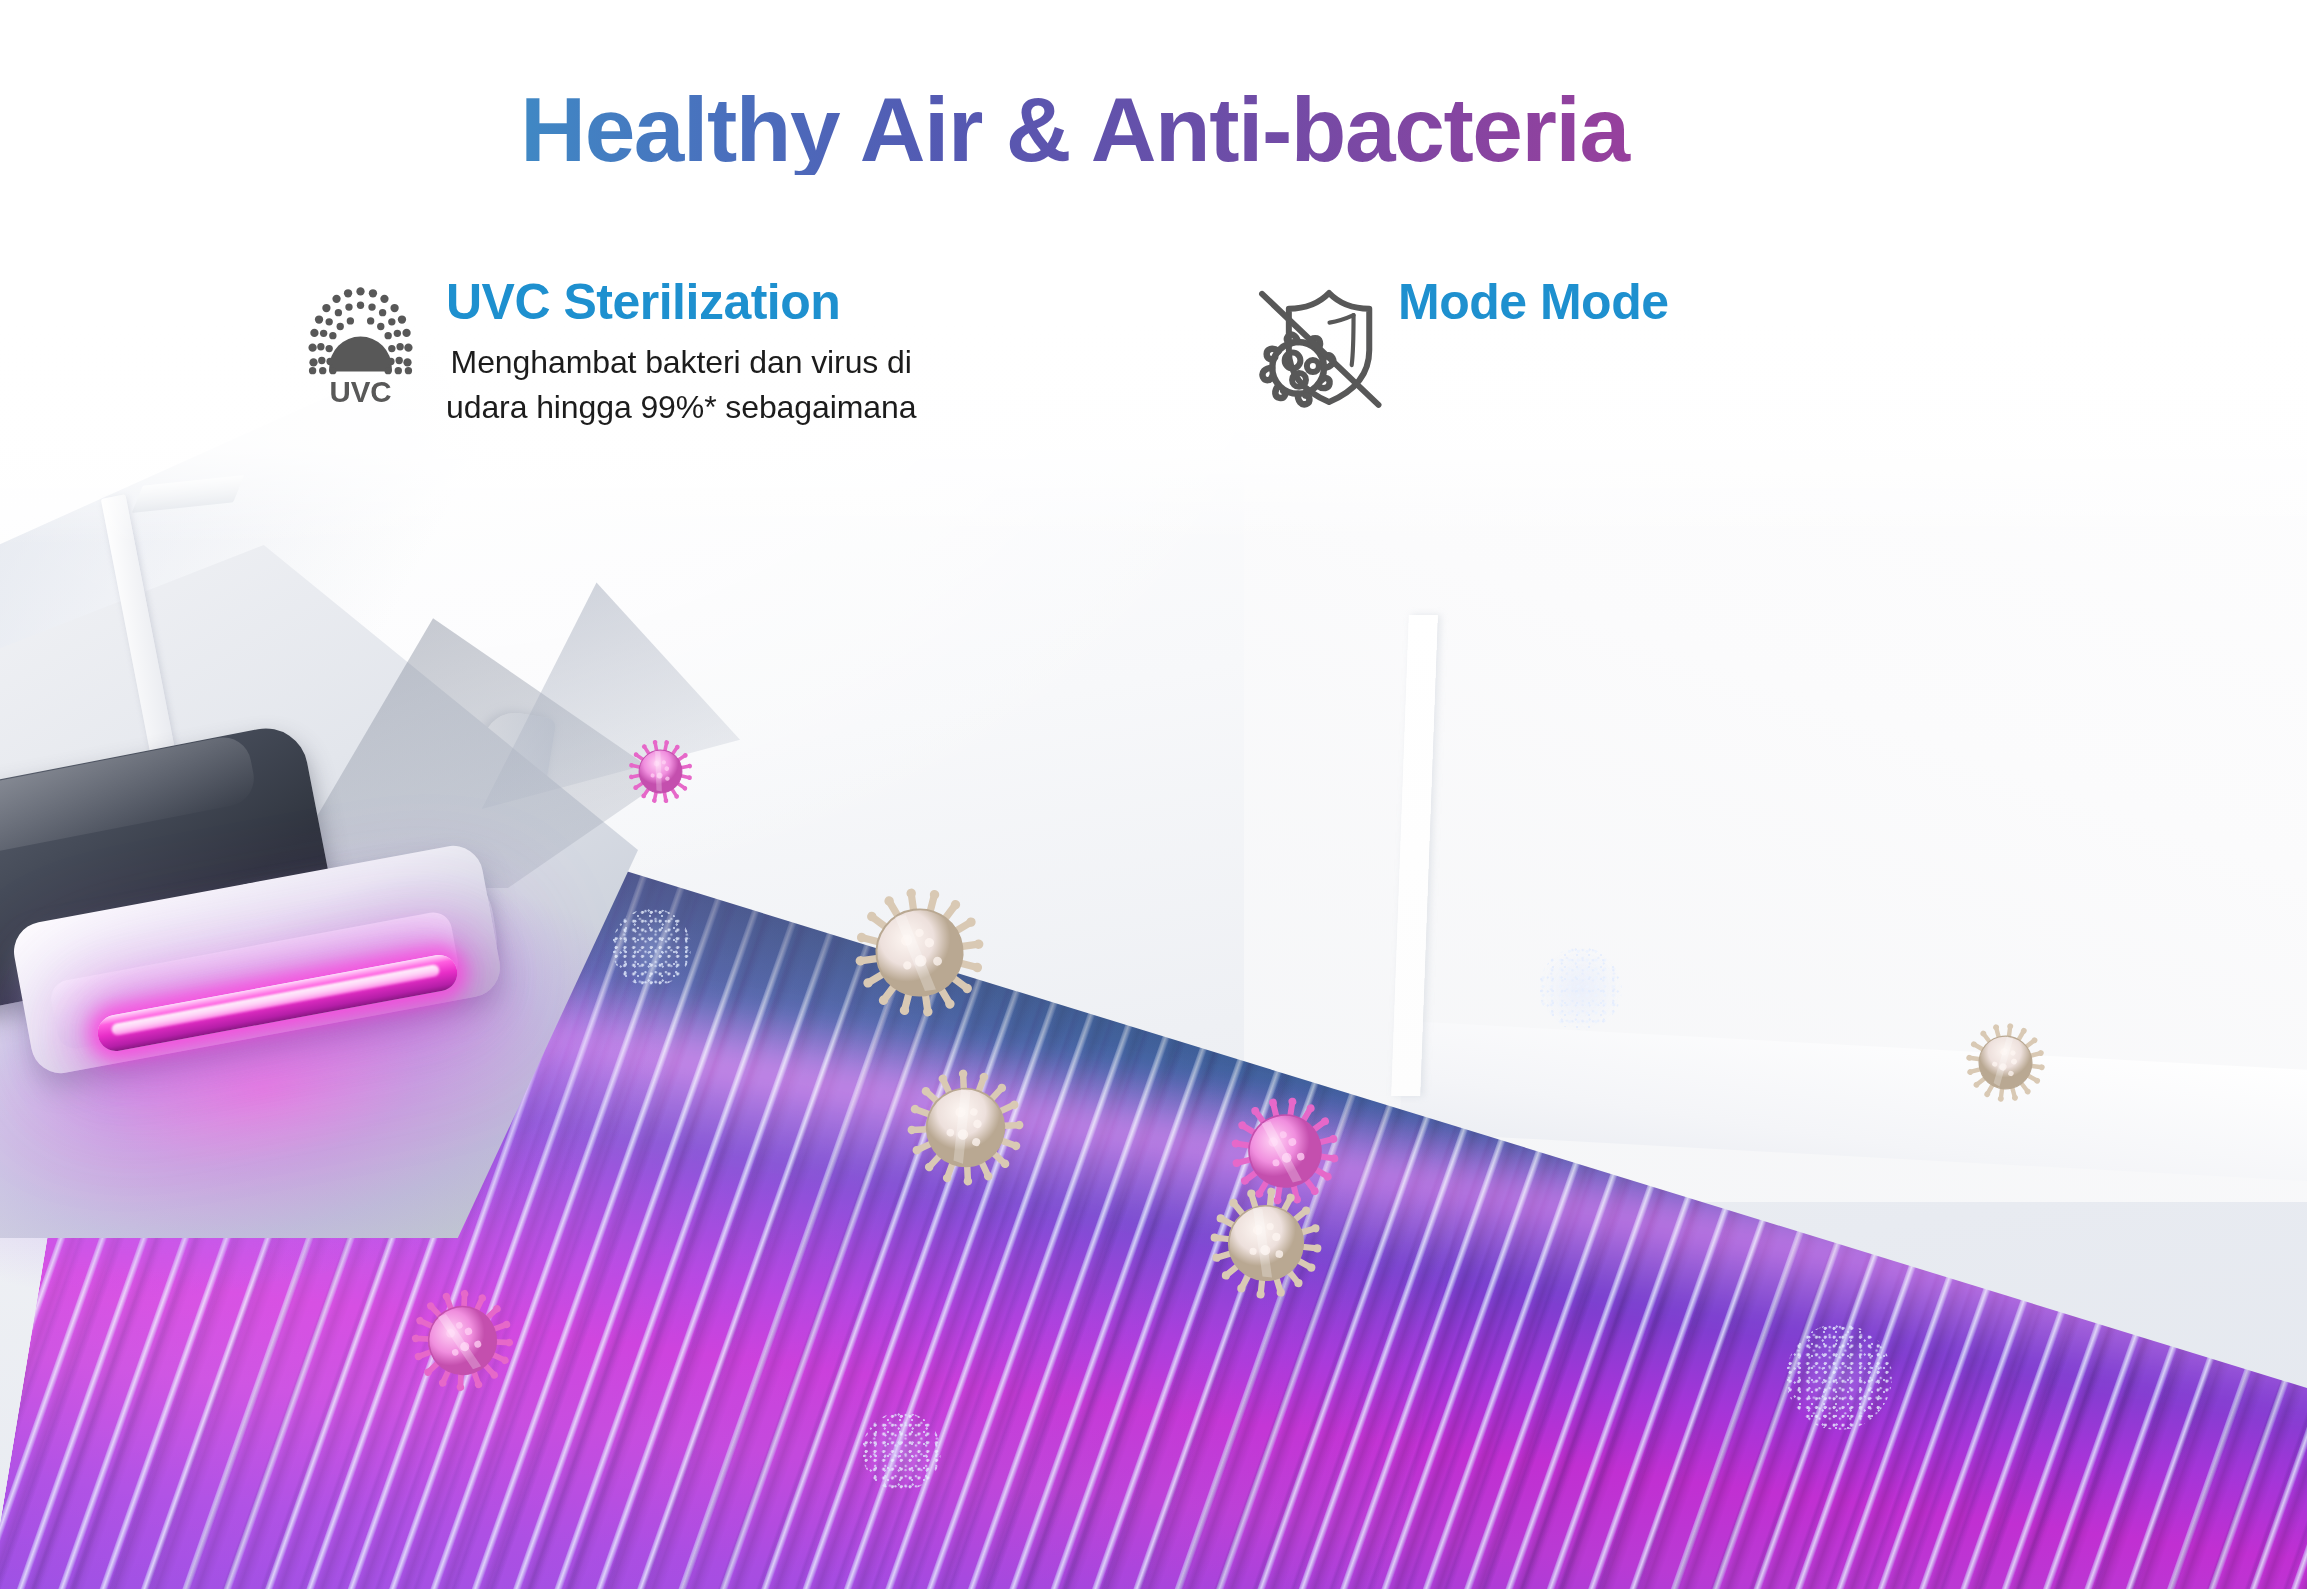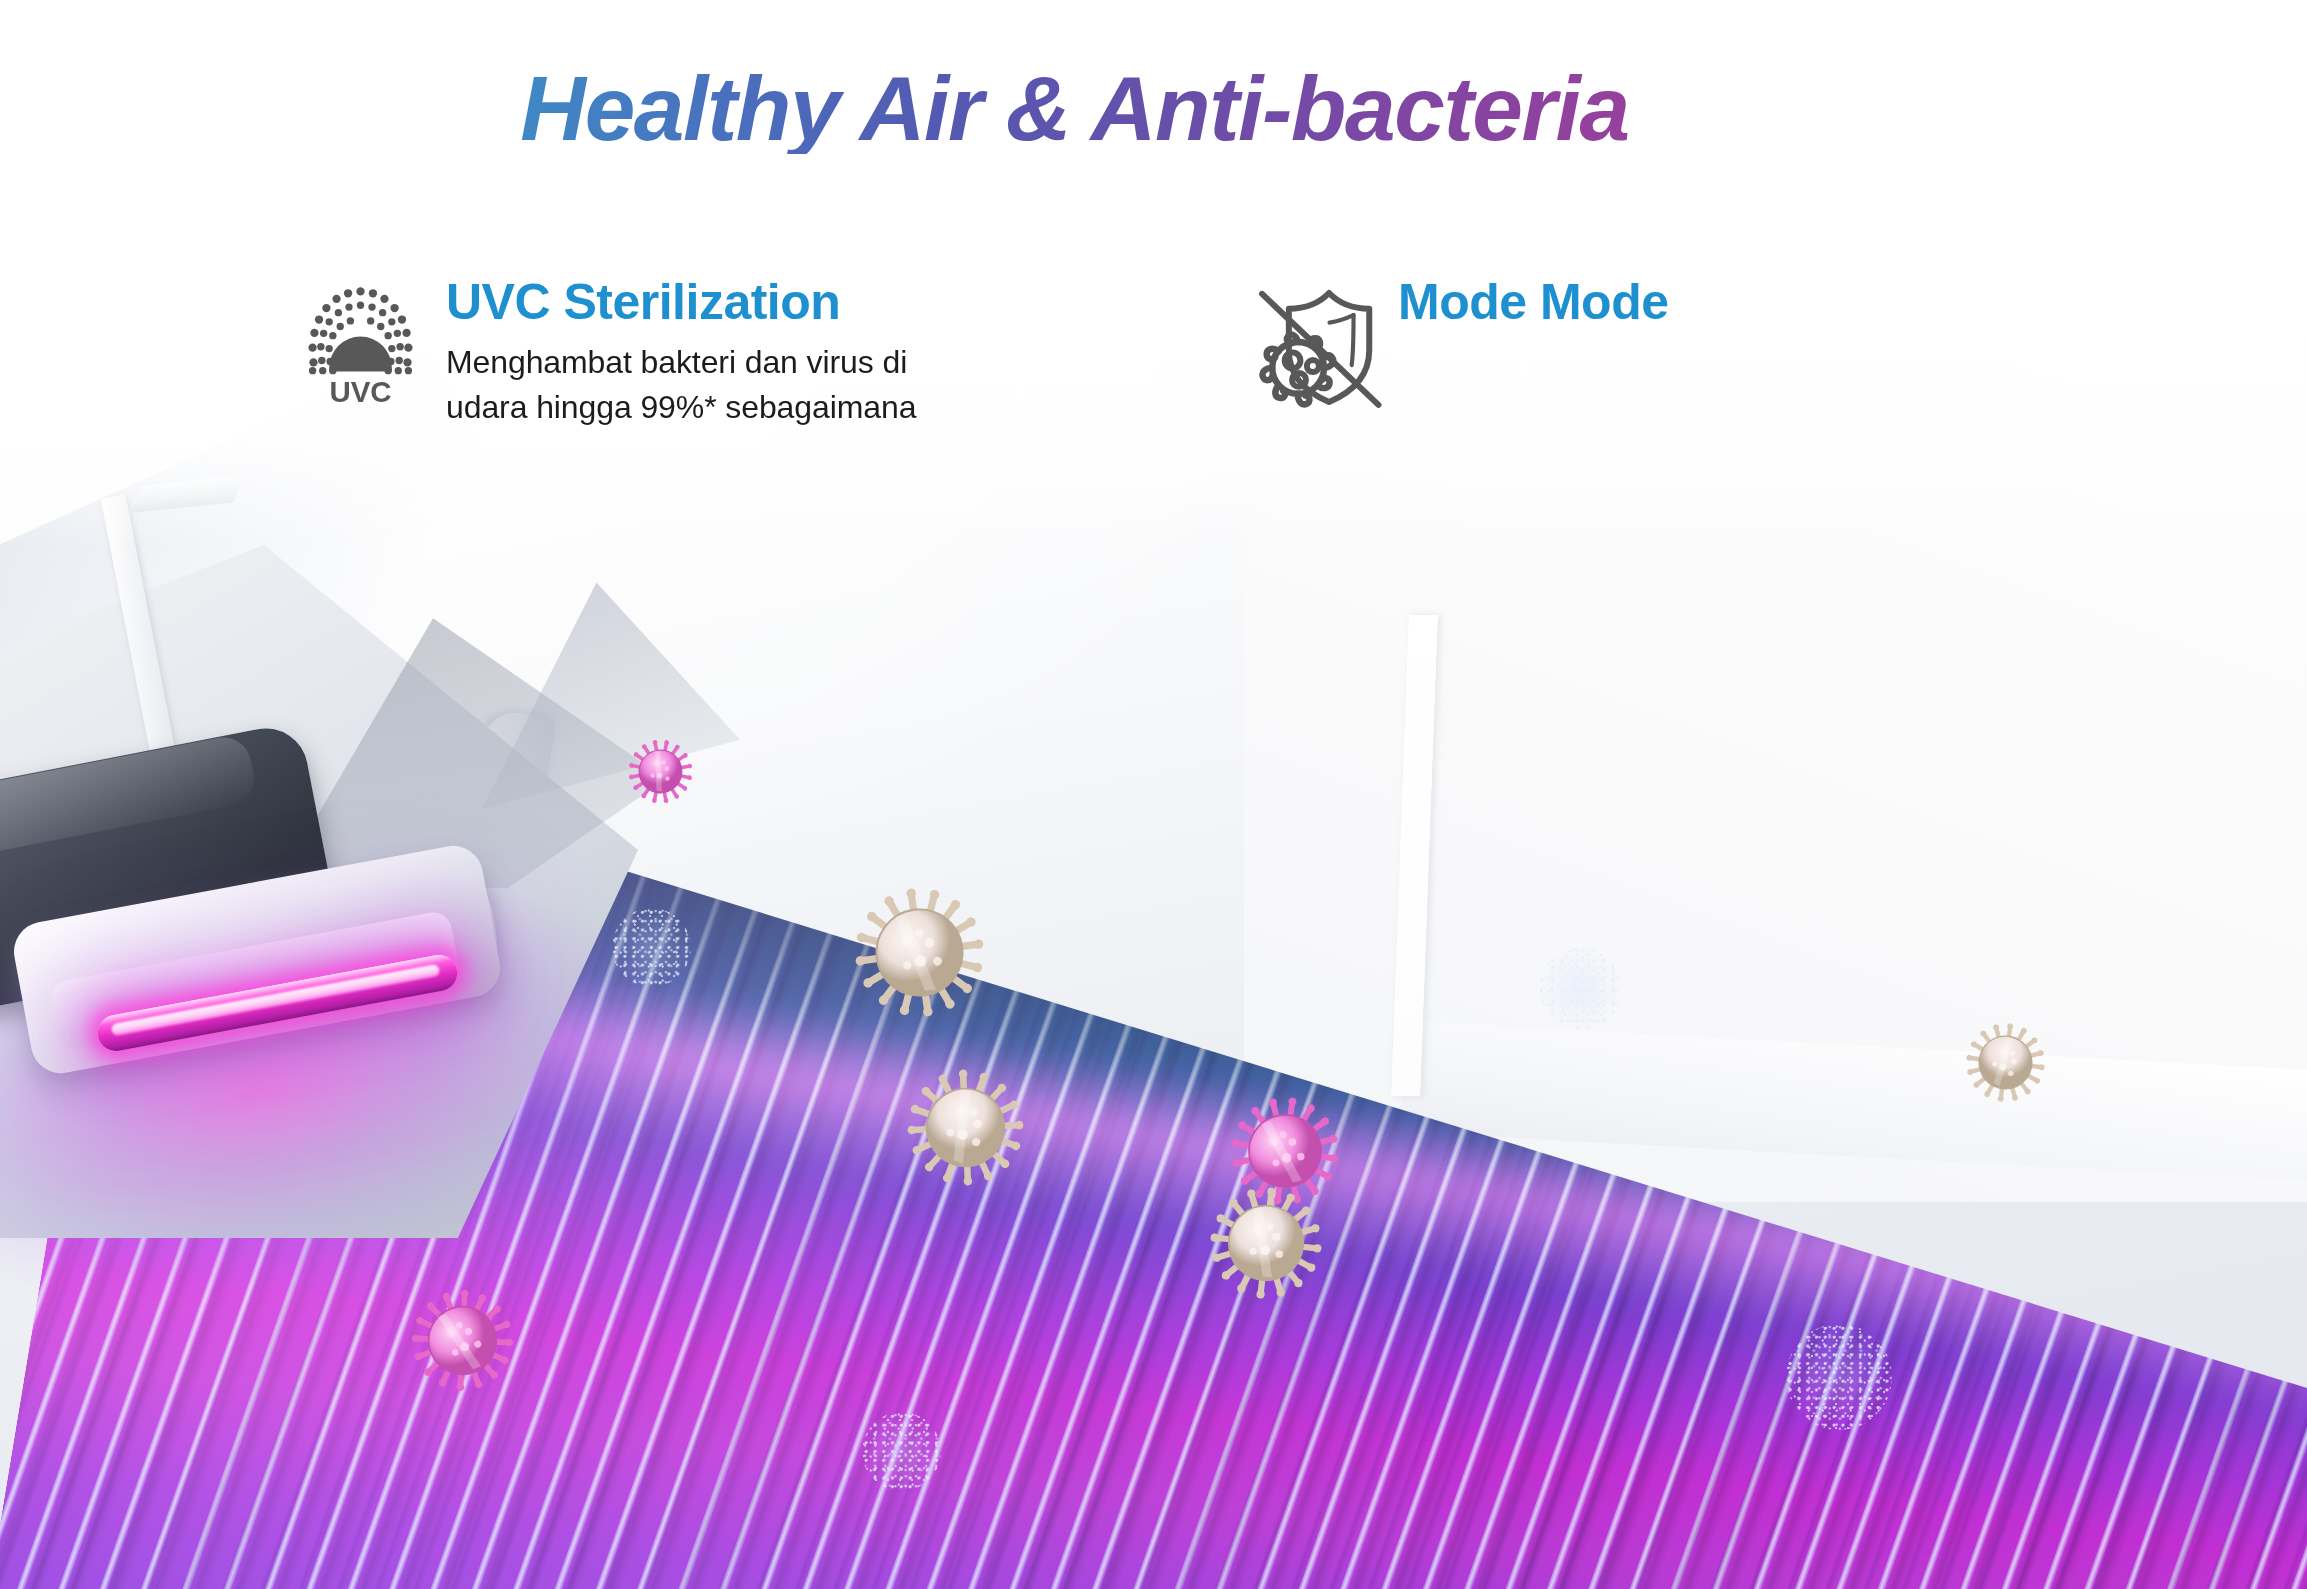"Healthy Air & Anti-bacteria" .headline { font-style: italic -> none; top: 63px -> 84px }
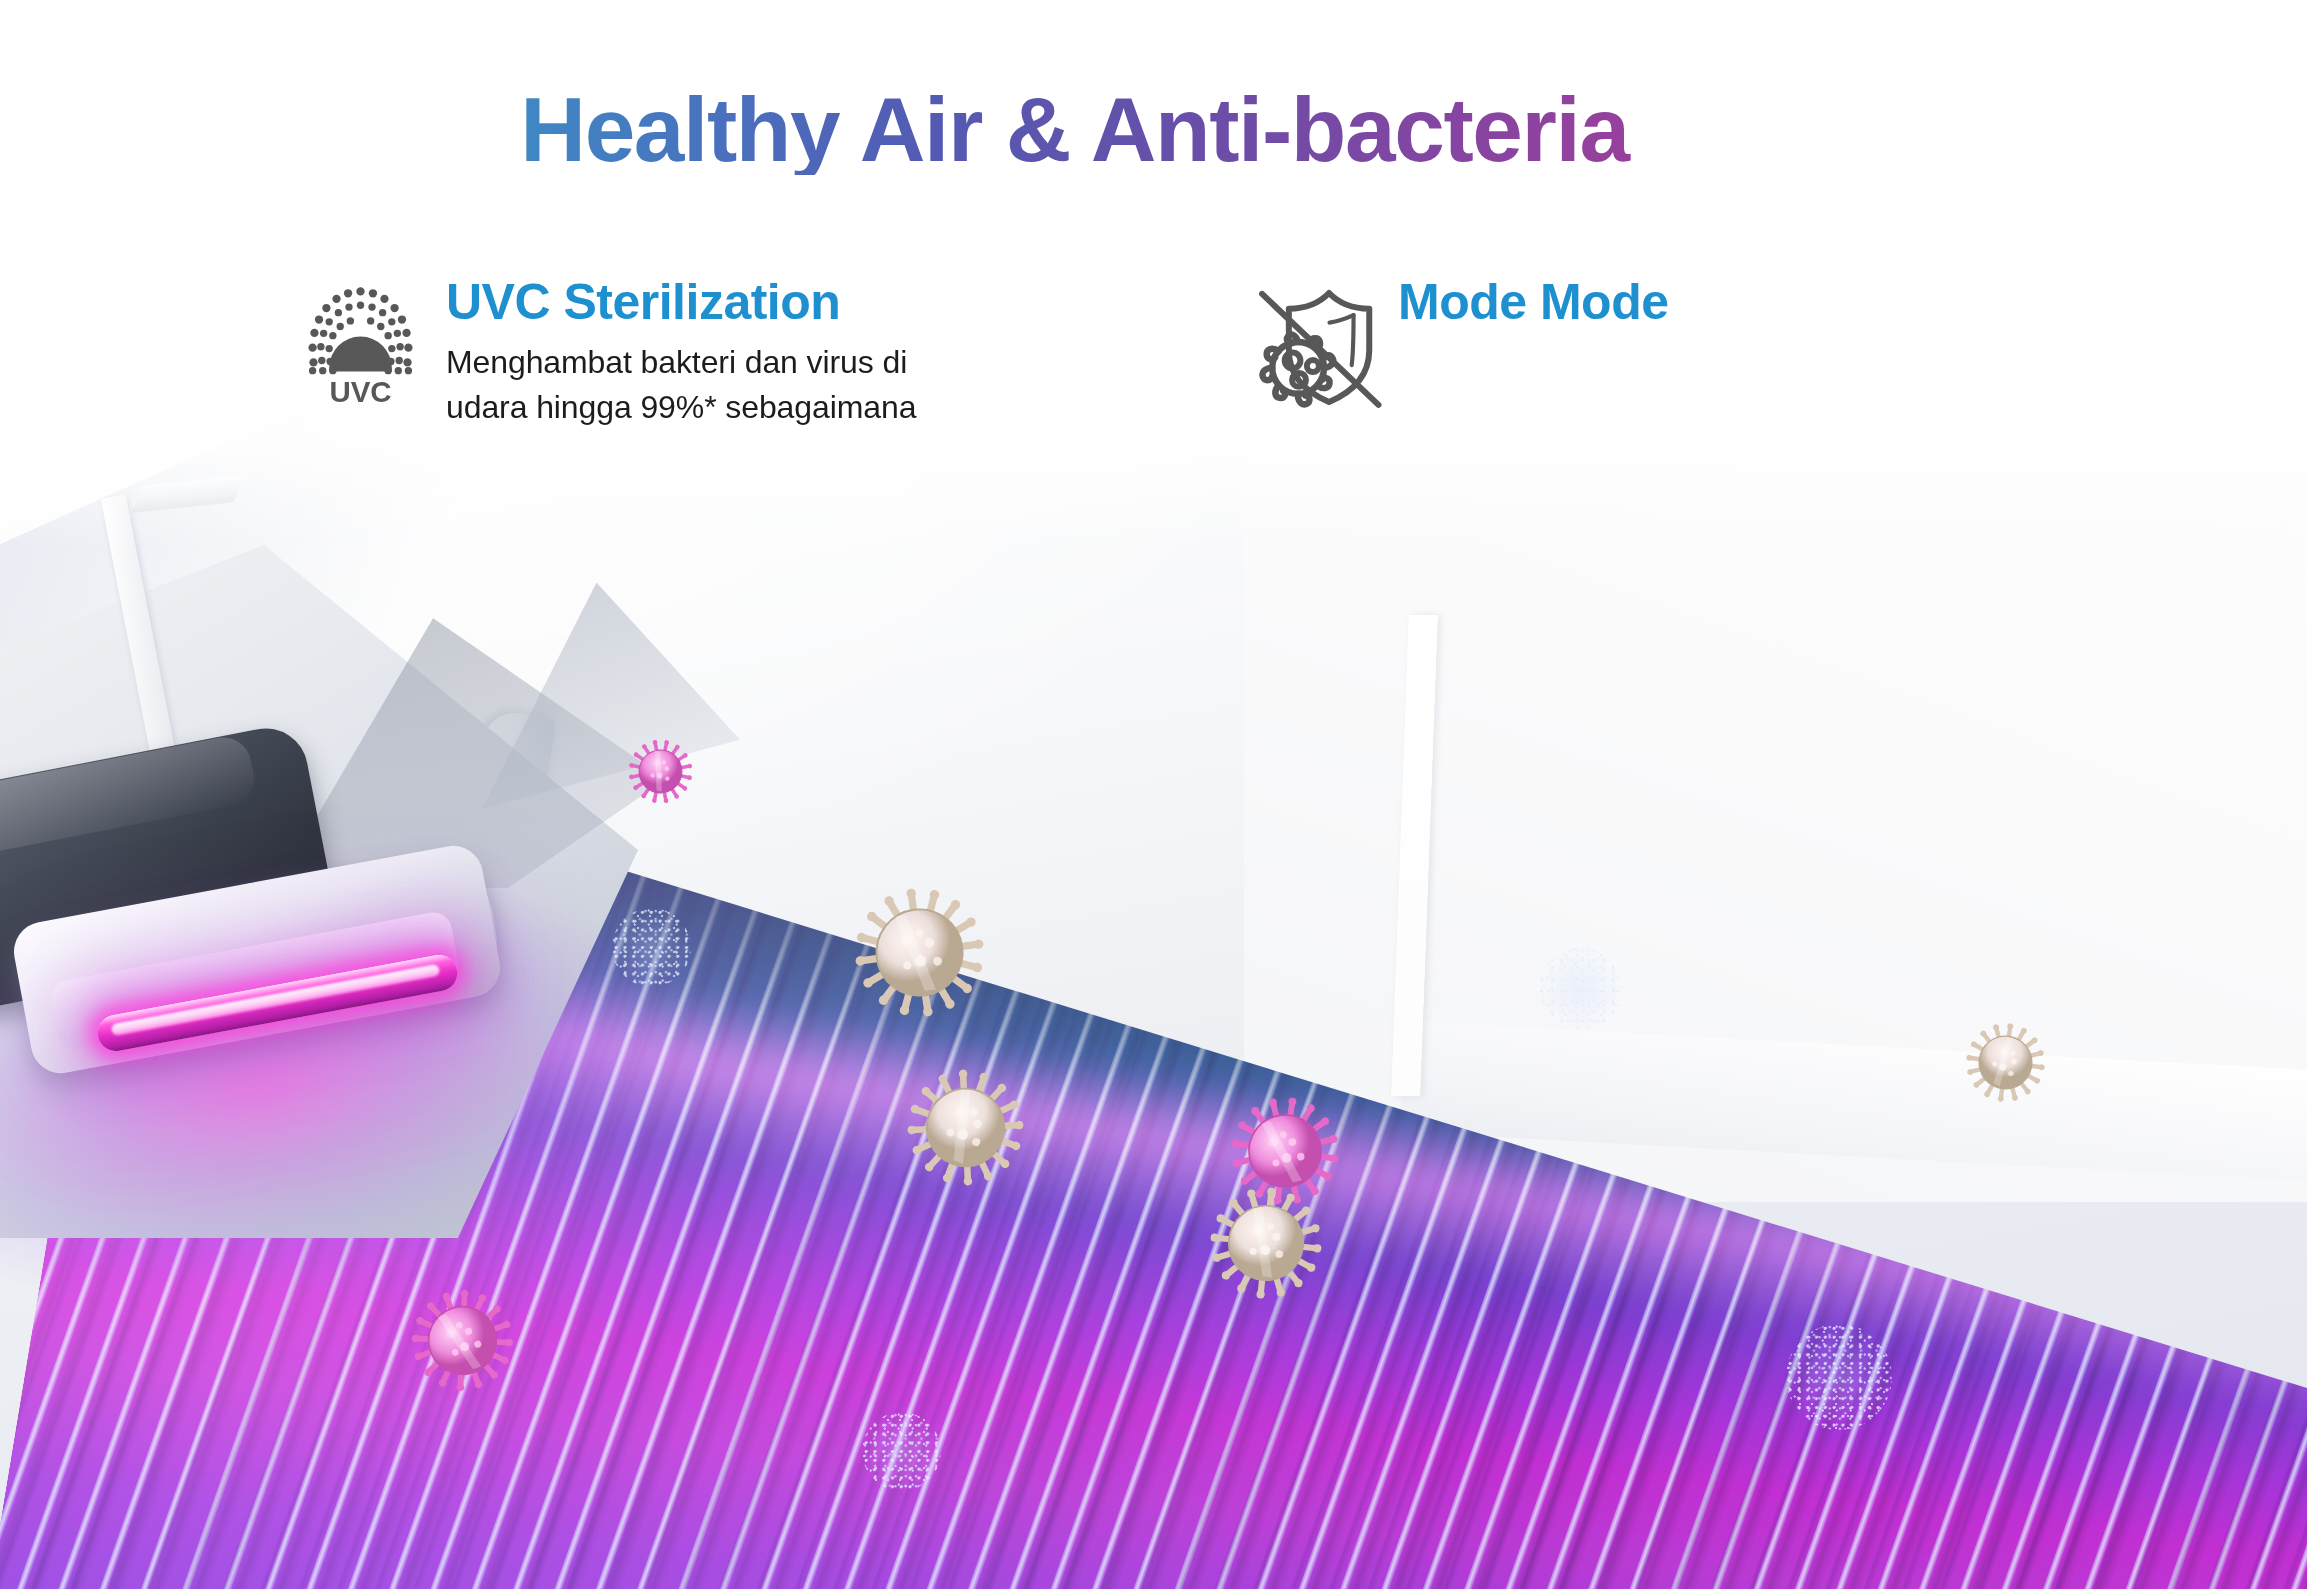"Menghambat bakteri dan virus di" .f-body div { text-align: none -> center }
